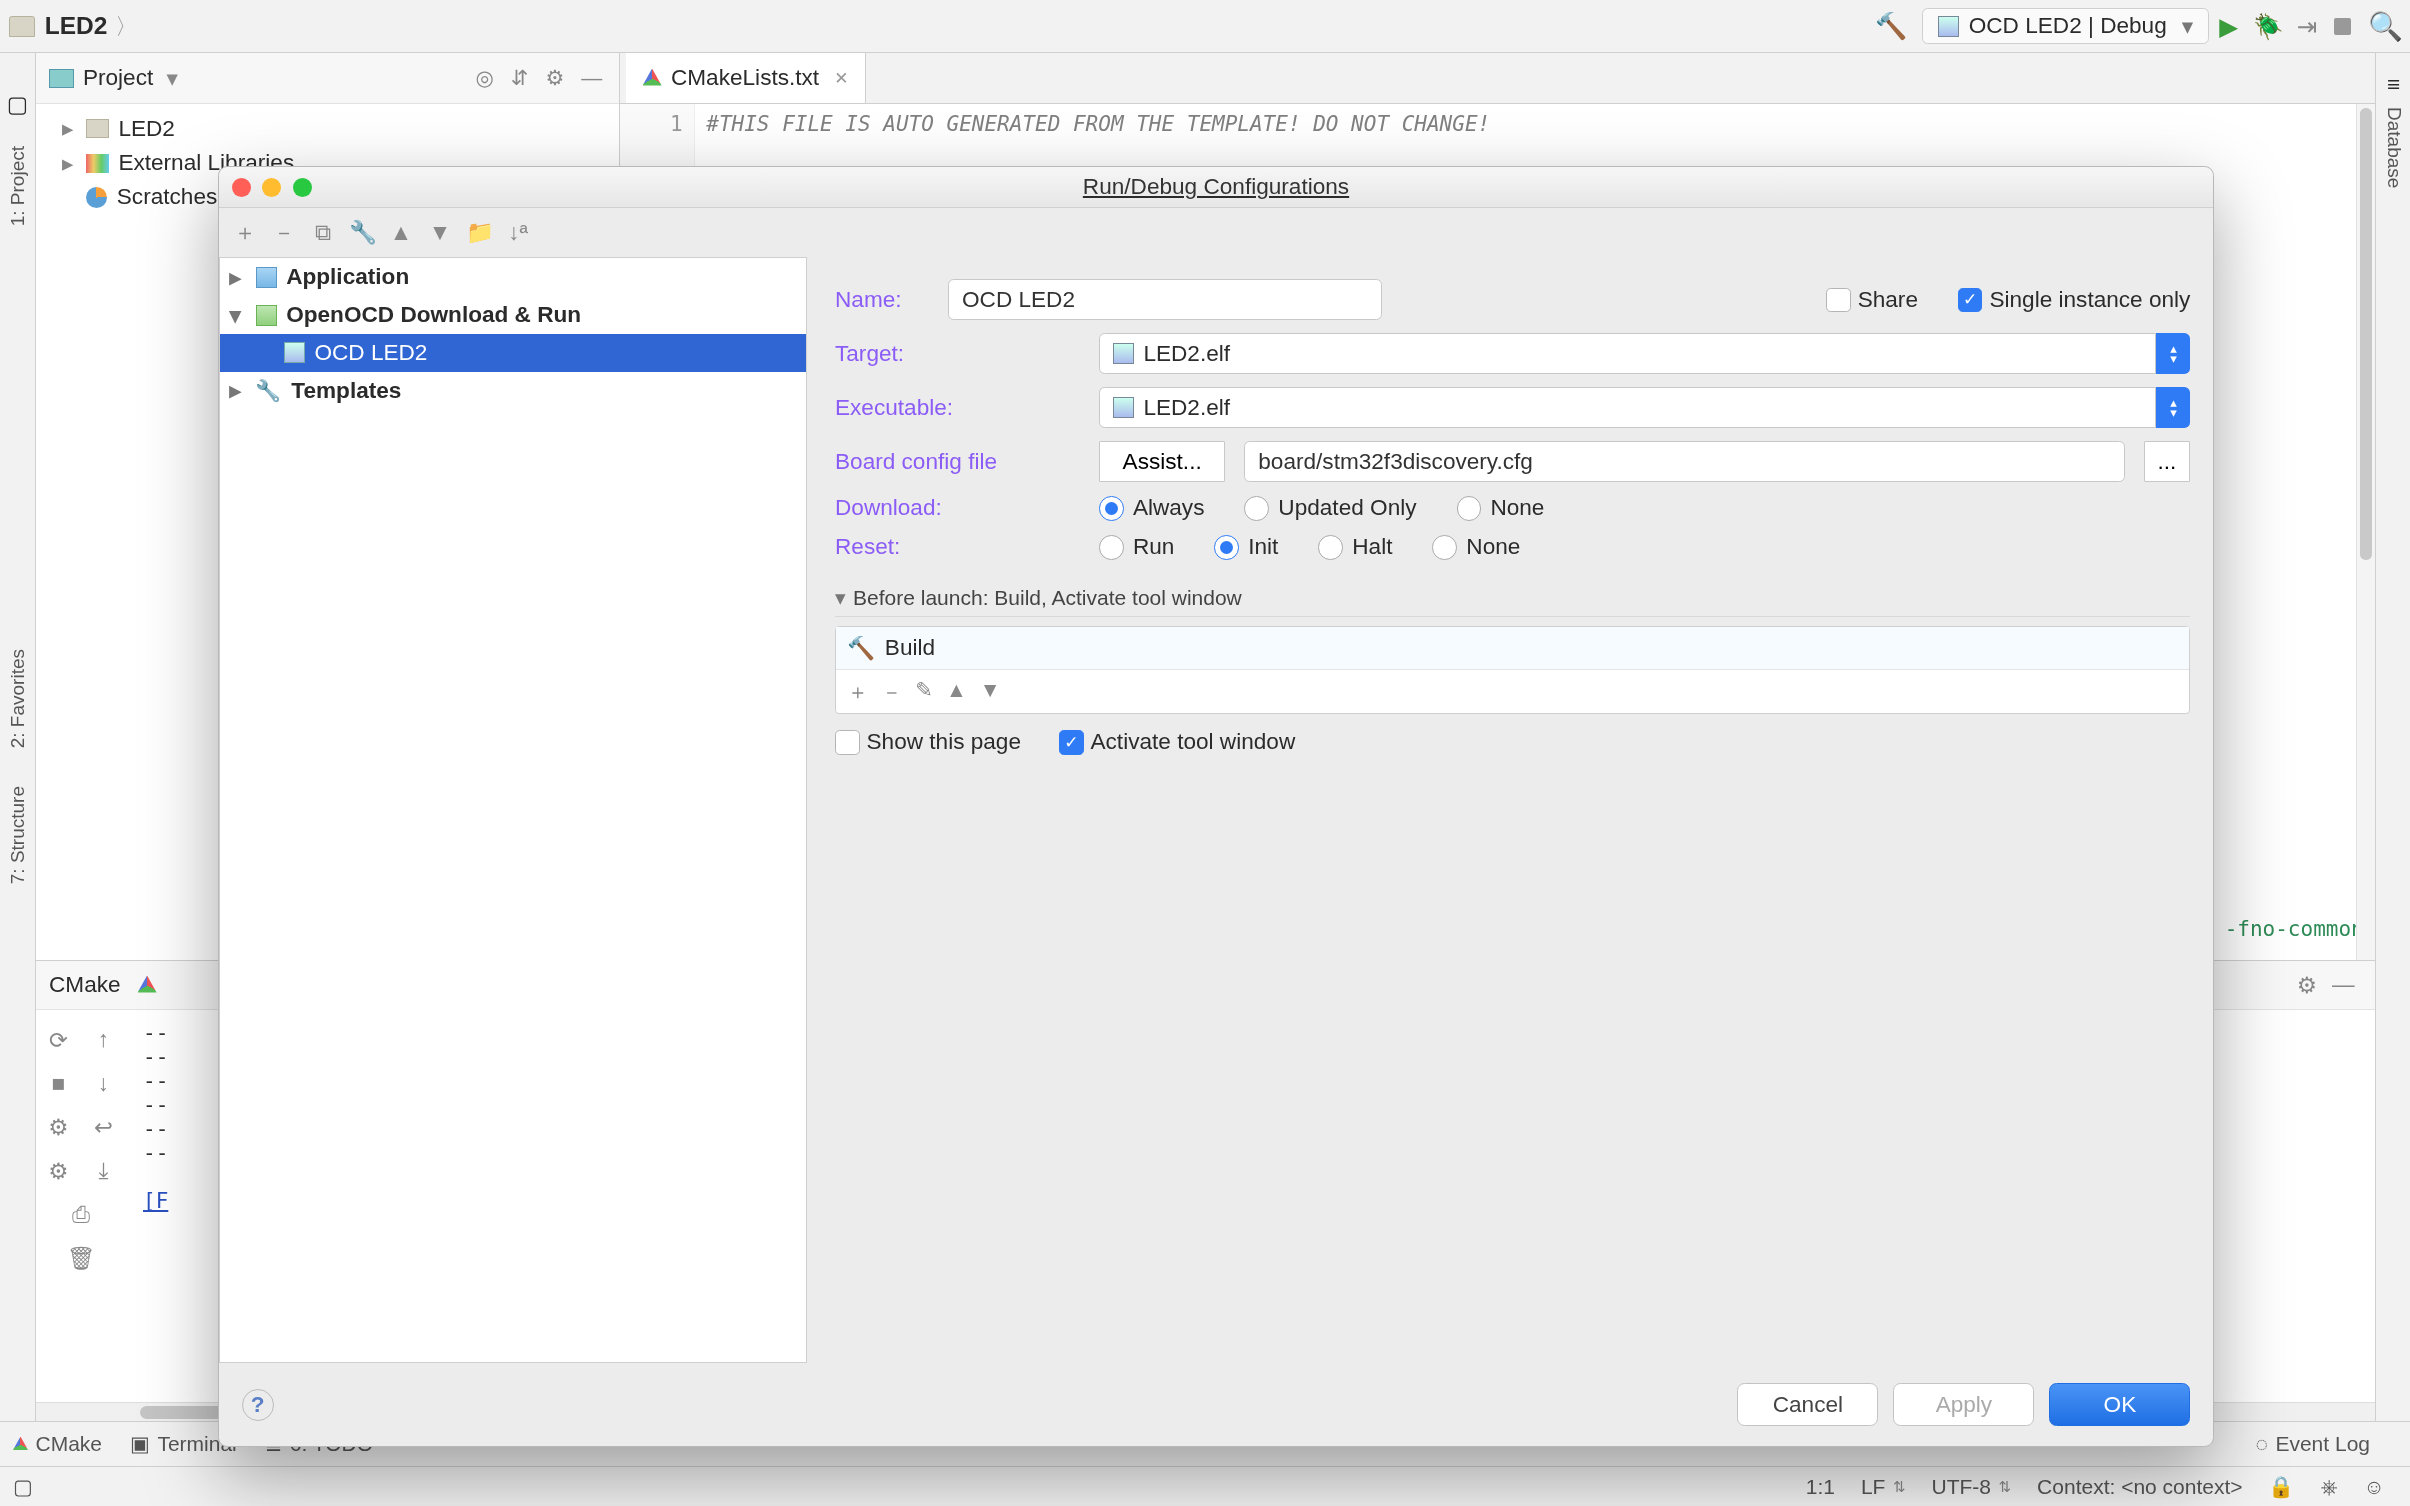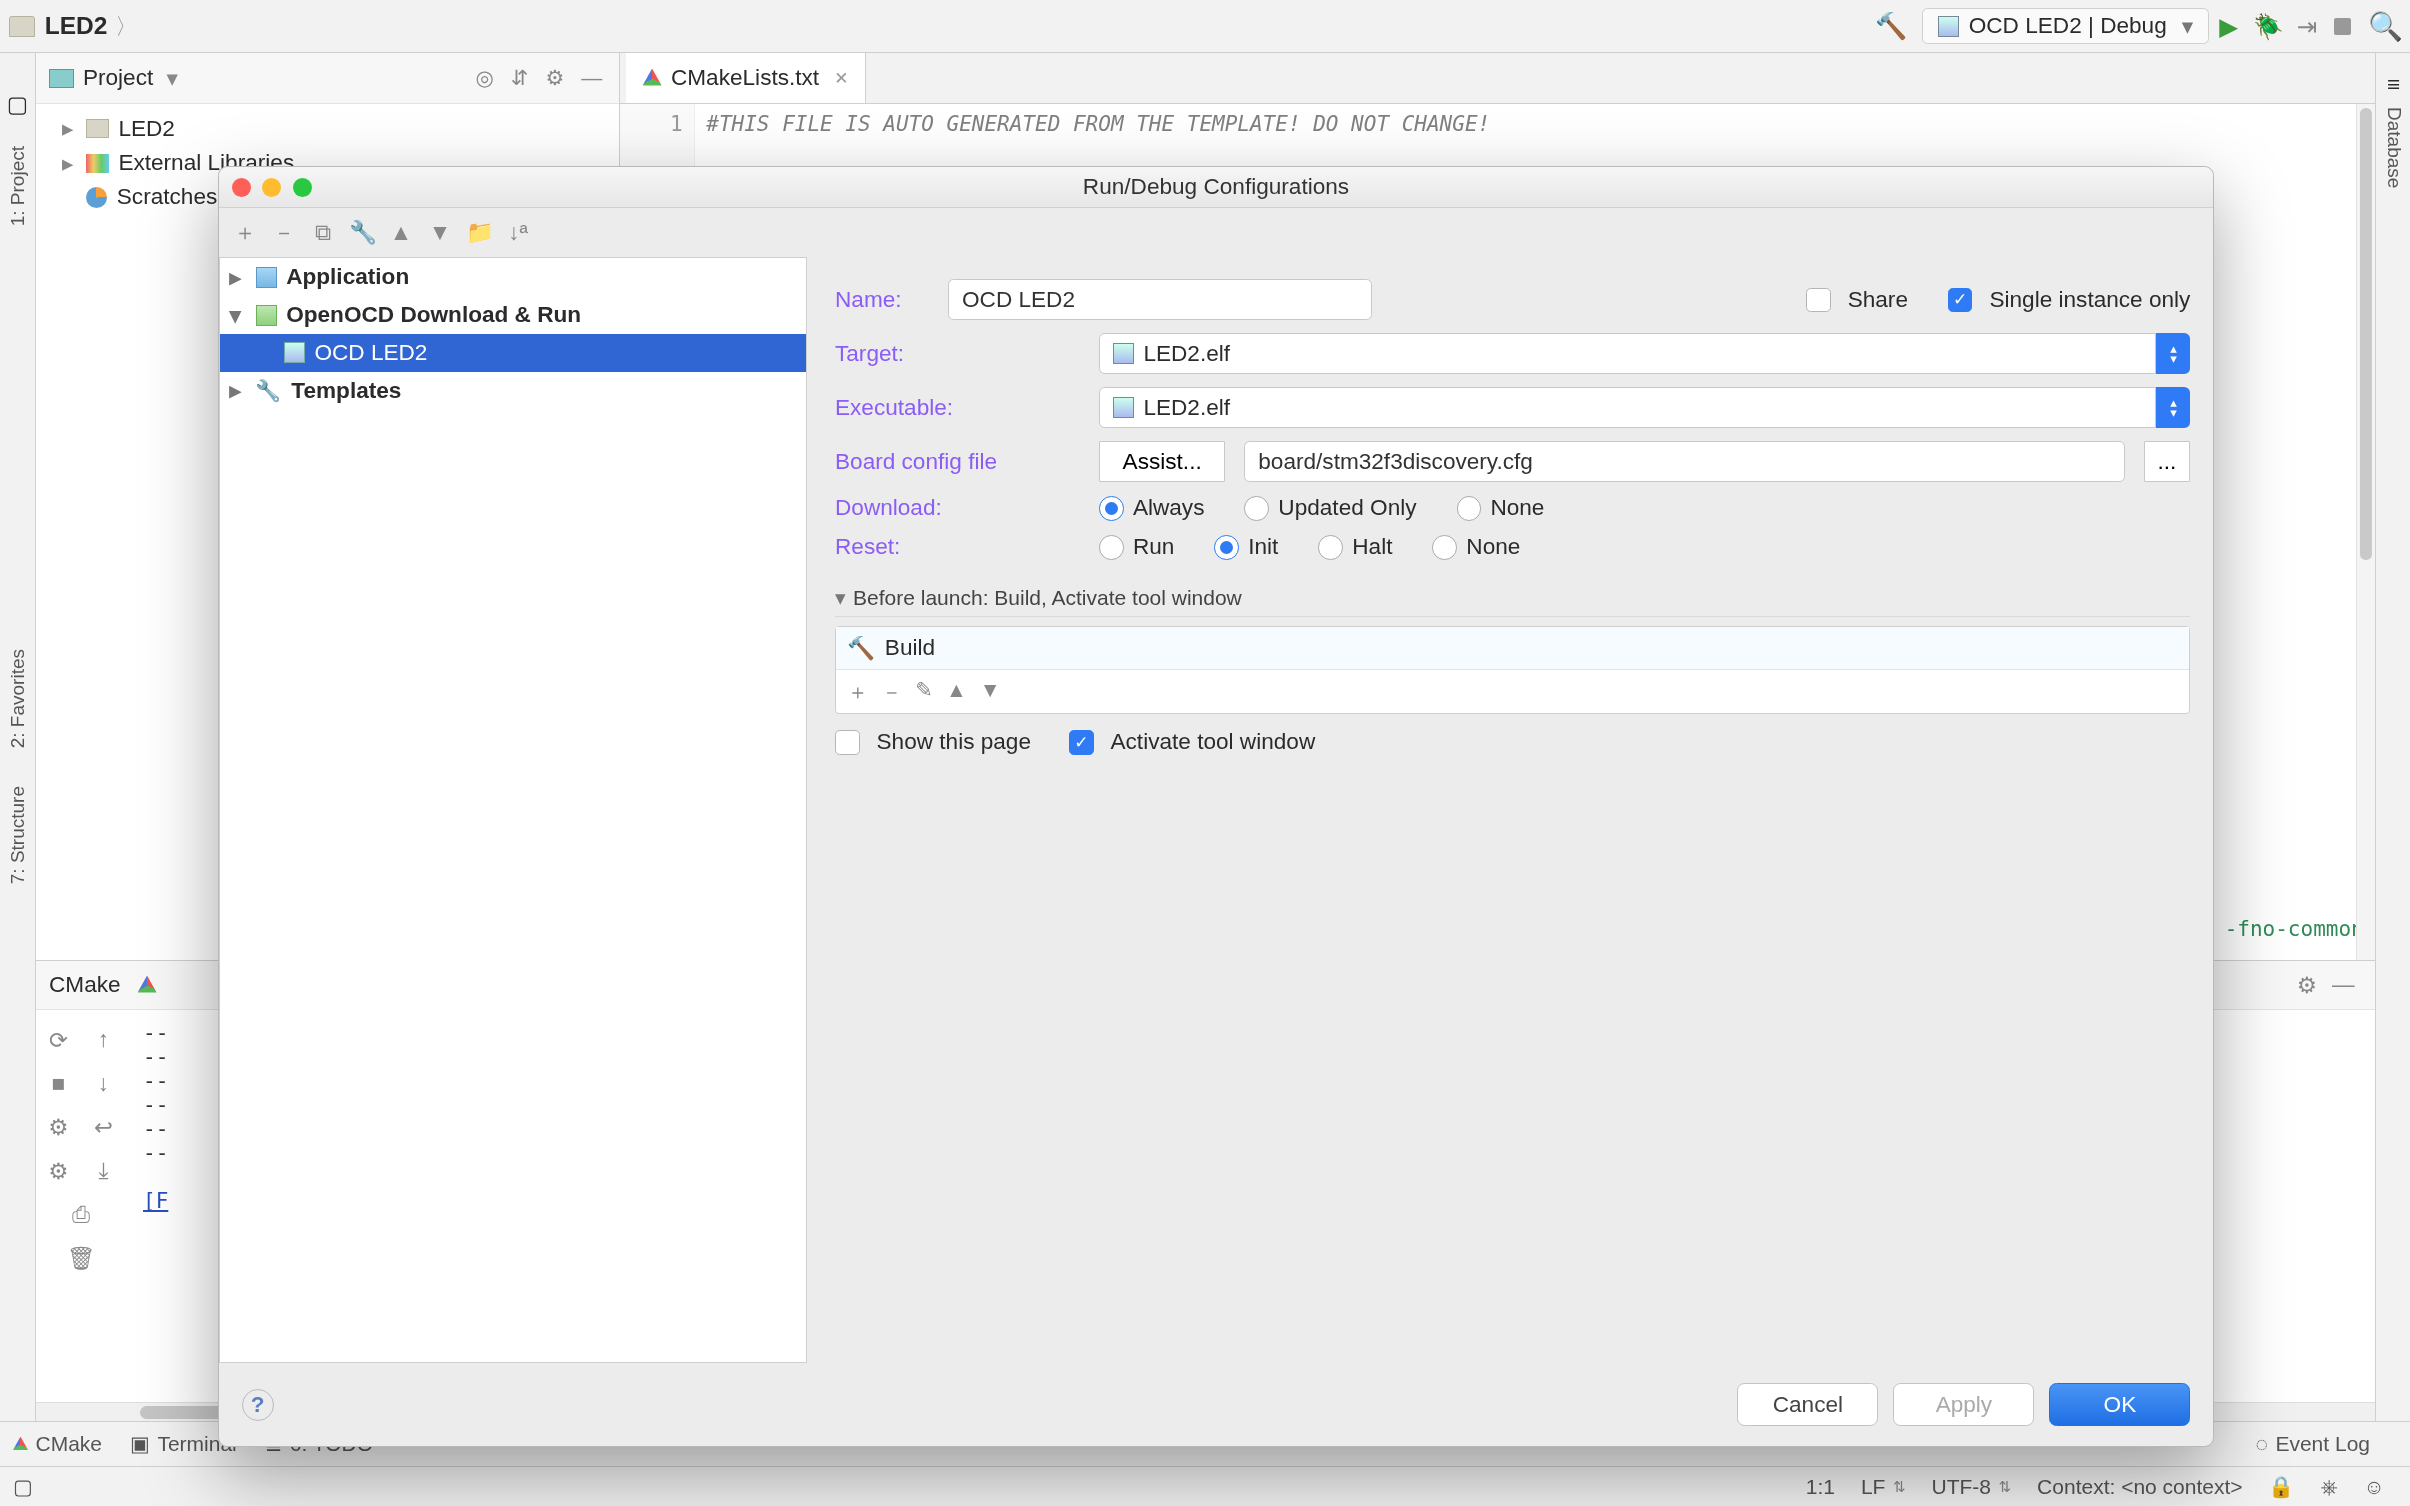"Run/Debug Configurations" .dlg-titlebar { text-decoration: none -> underline }
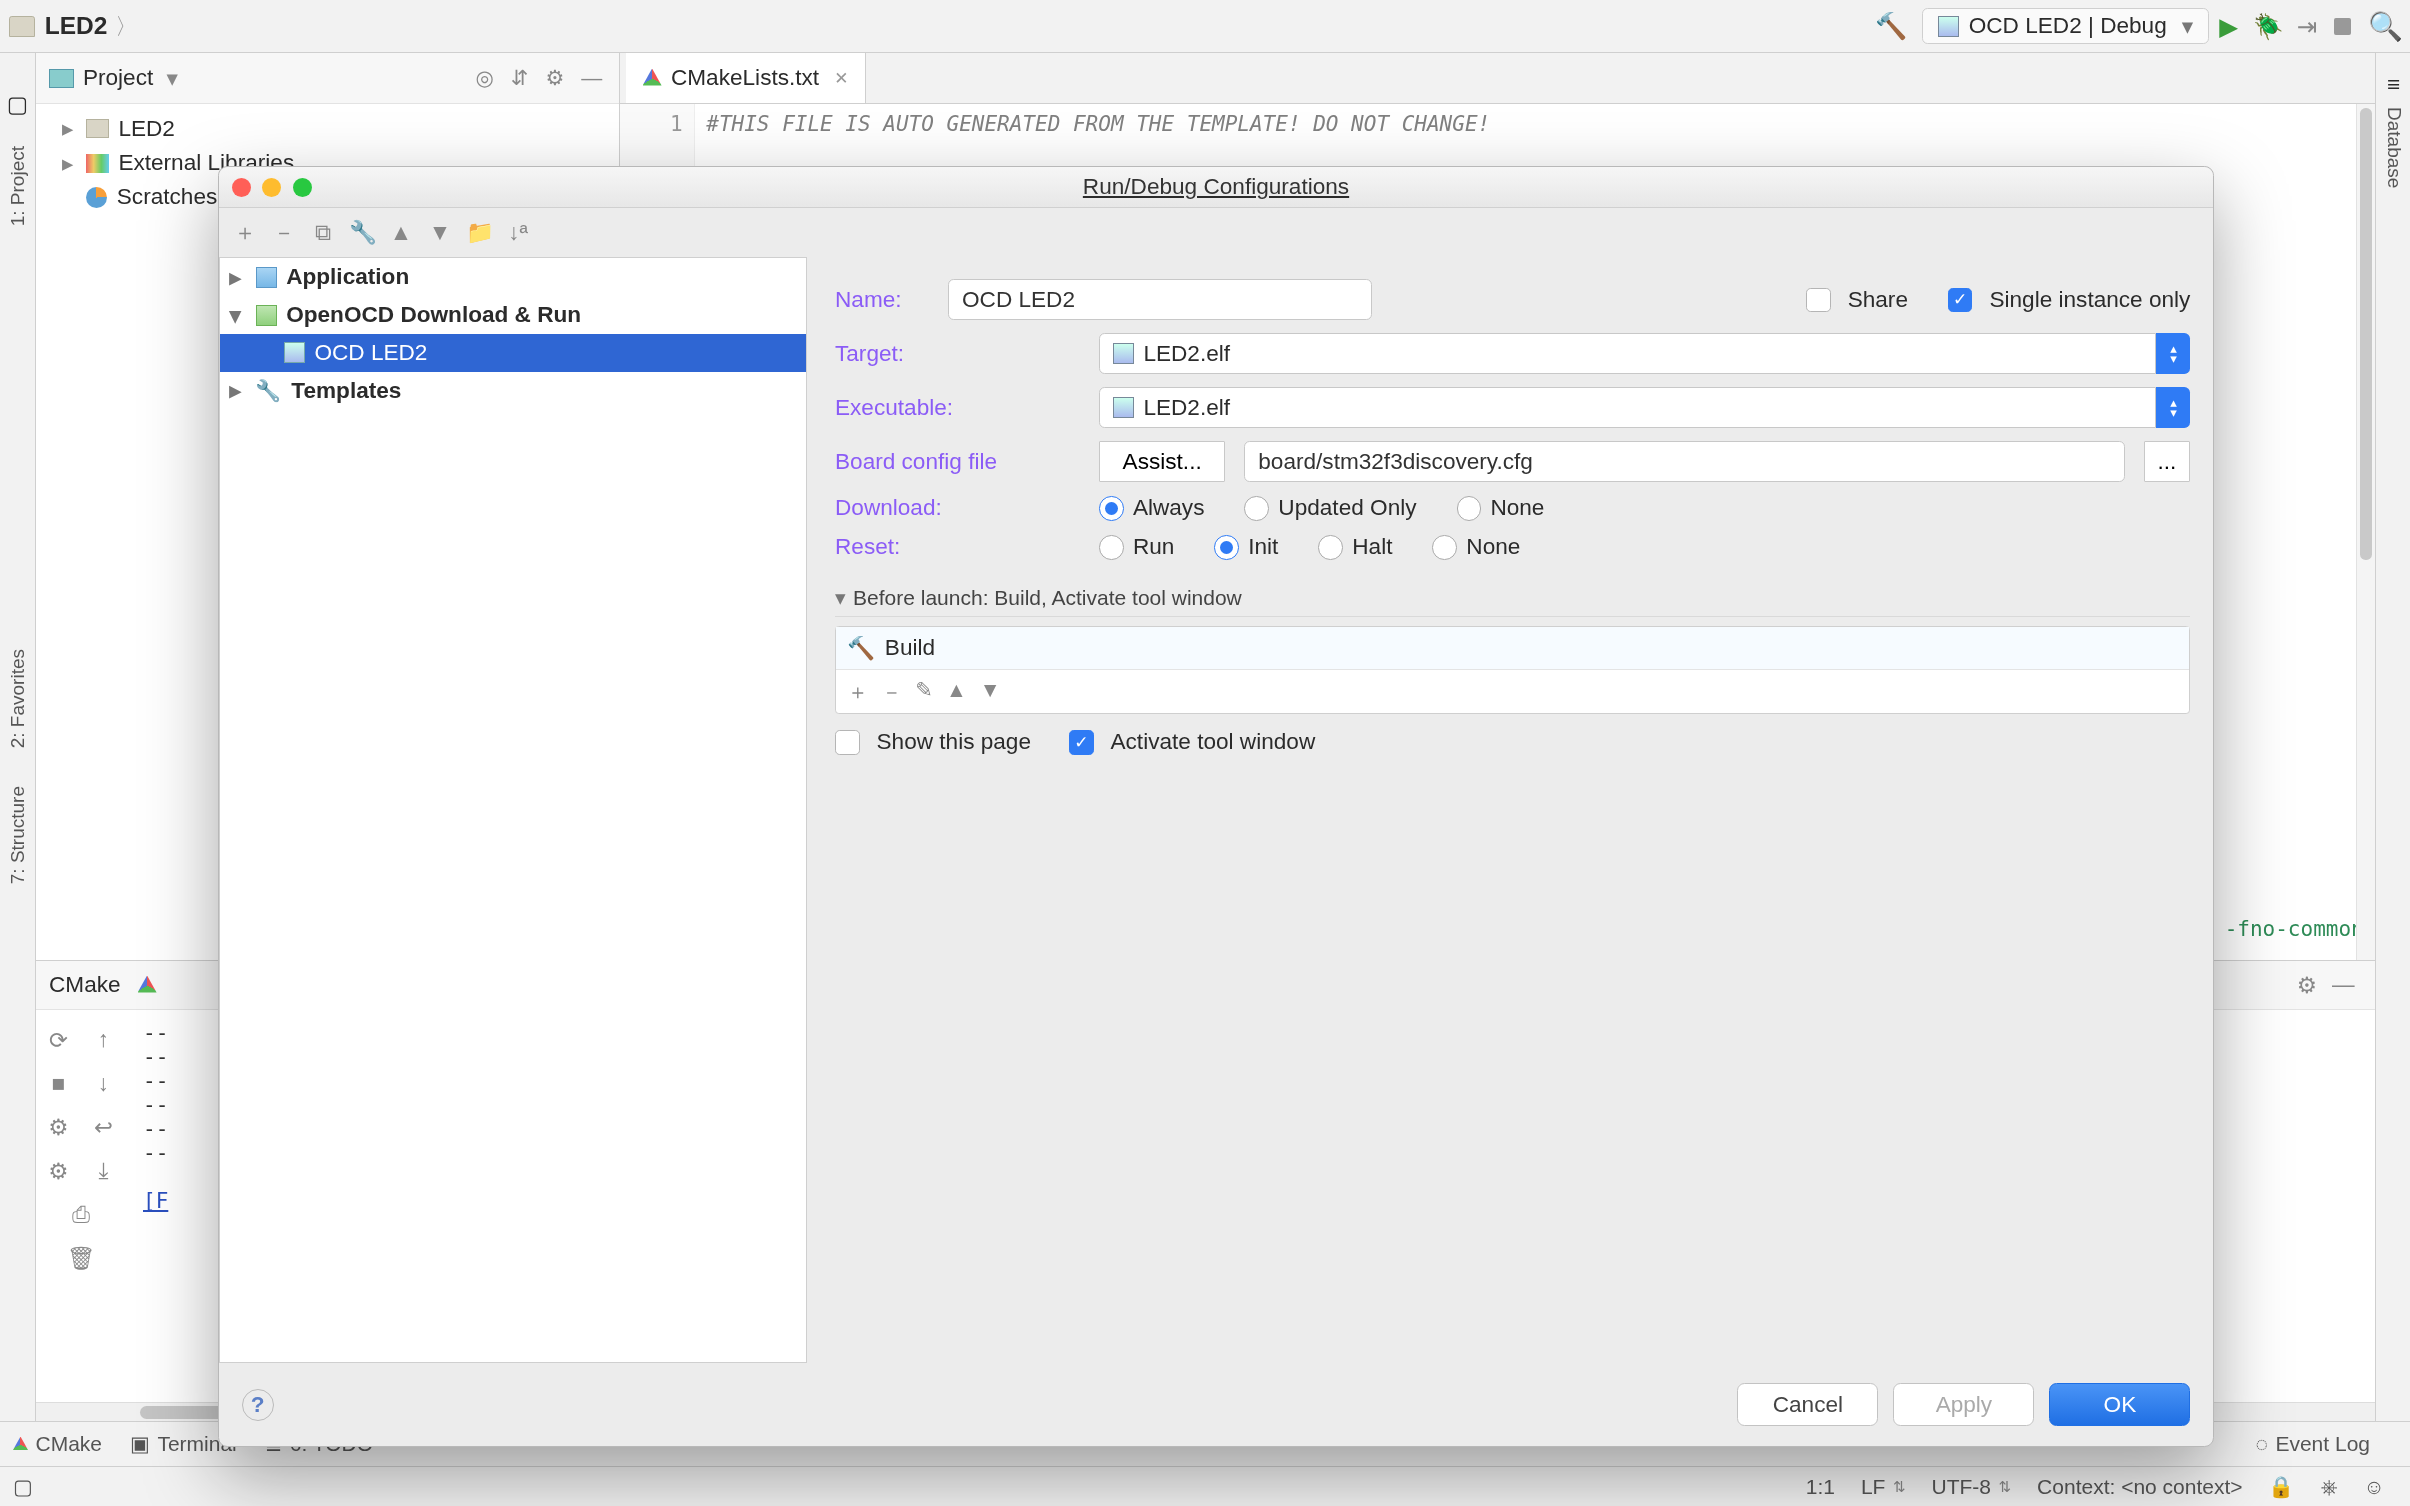"Share" .dlg-check { gap: 17px -> 7px }
